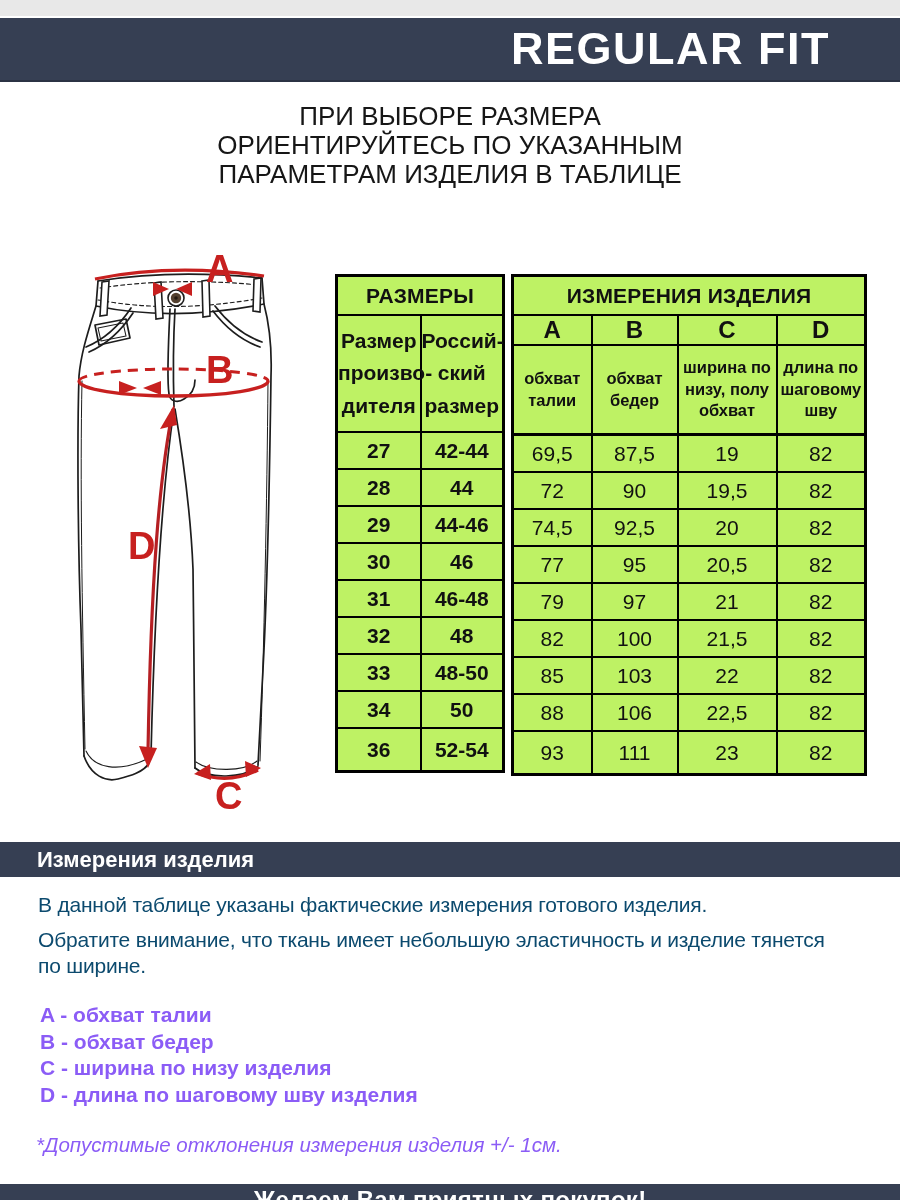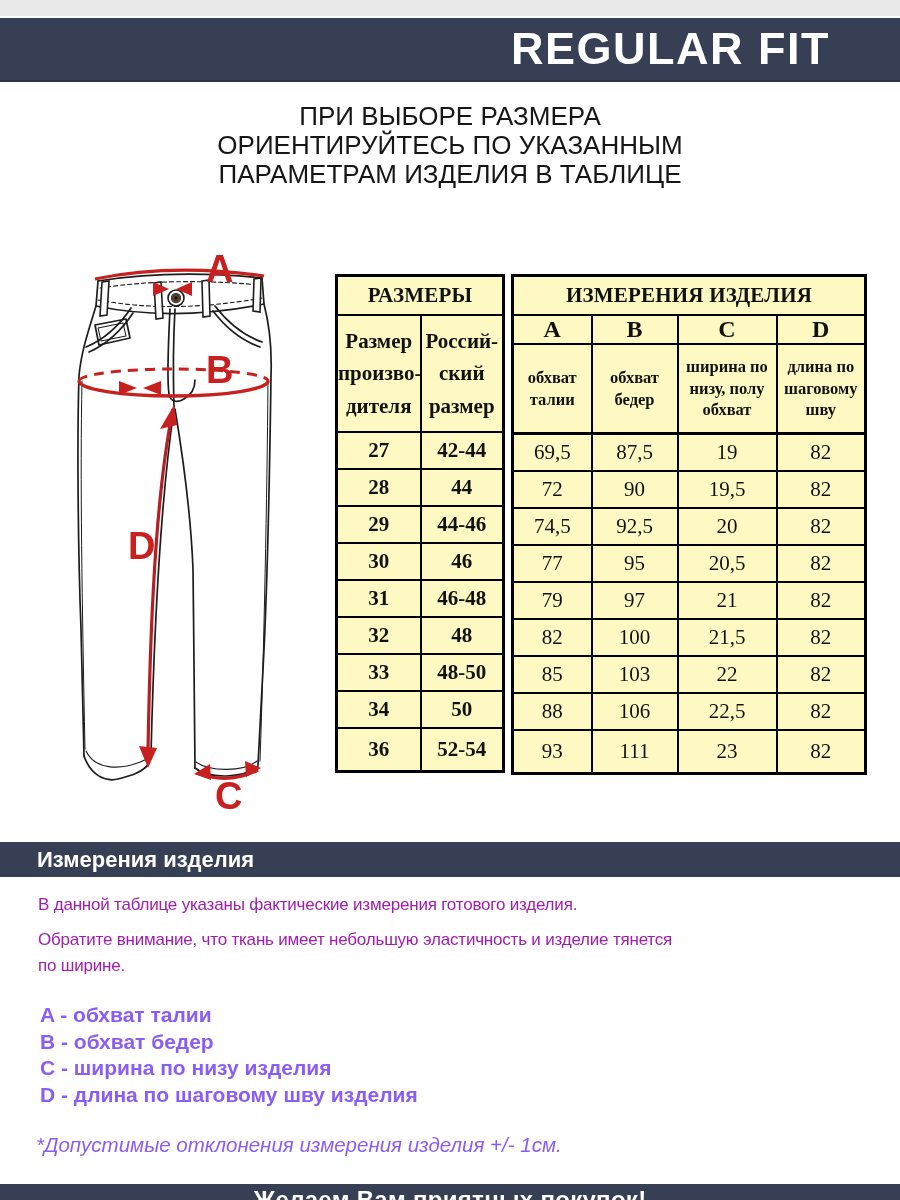"РАЗМЕРЫ" table.sz { background: #fef9c3 -> #bef264; font-family: Liberation Serif, serif -> none }
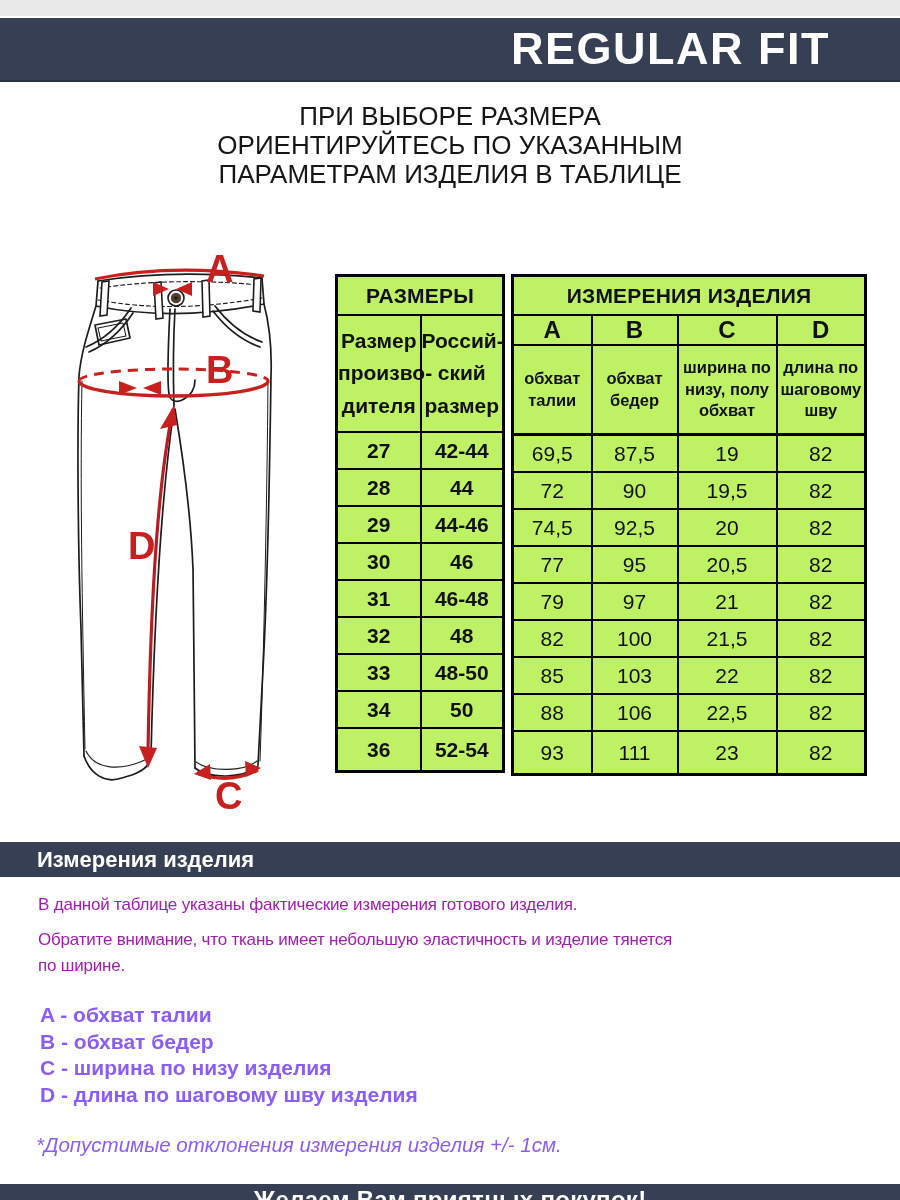"В данной таблице указаны фактические" .desc { color: #a21caf -> #0c4a6e; font-size: 17px -> 21px }
